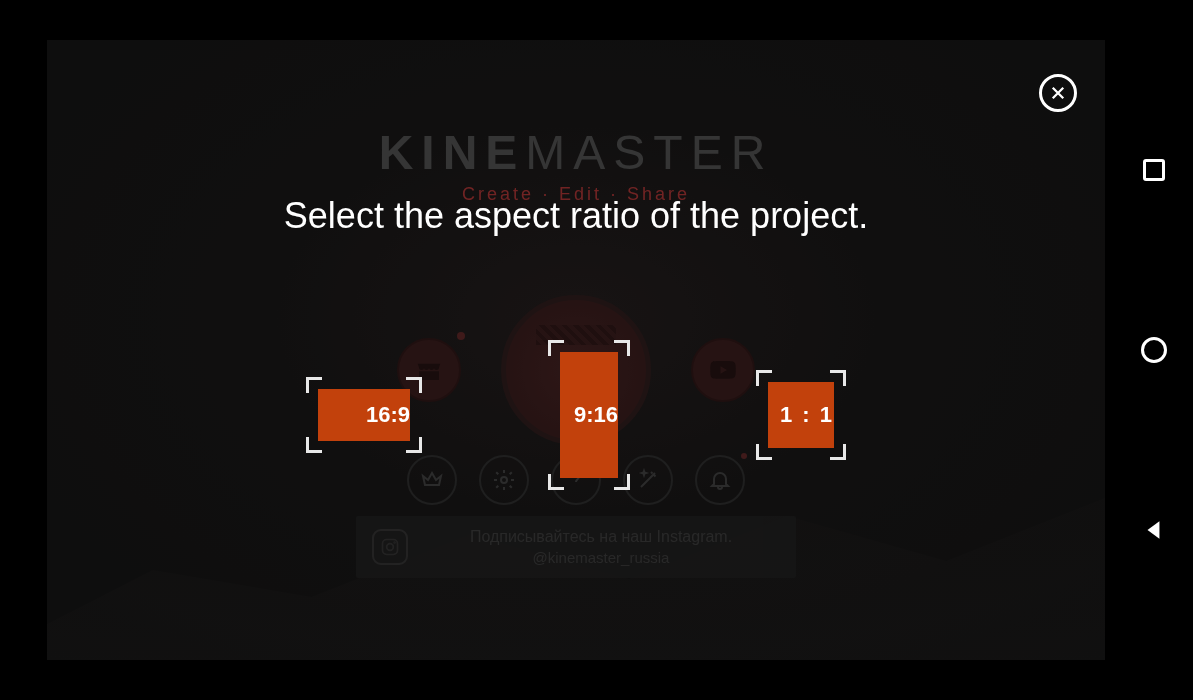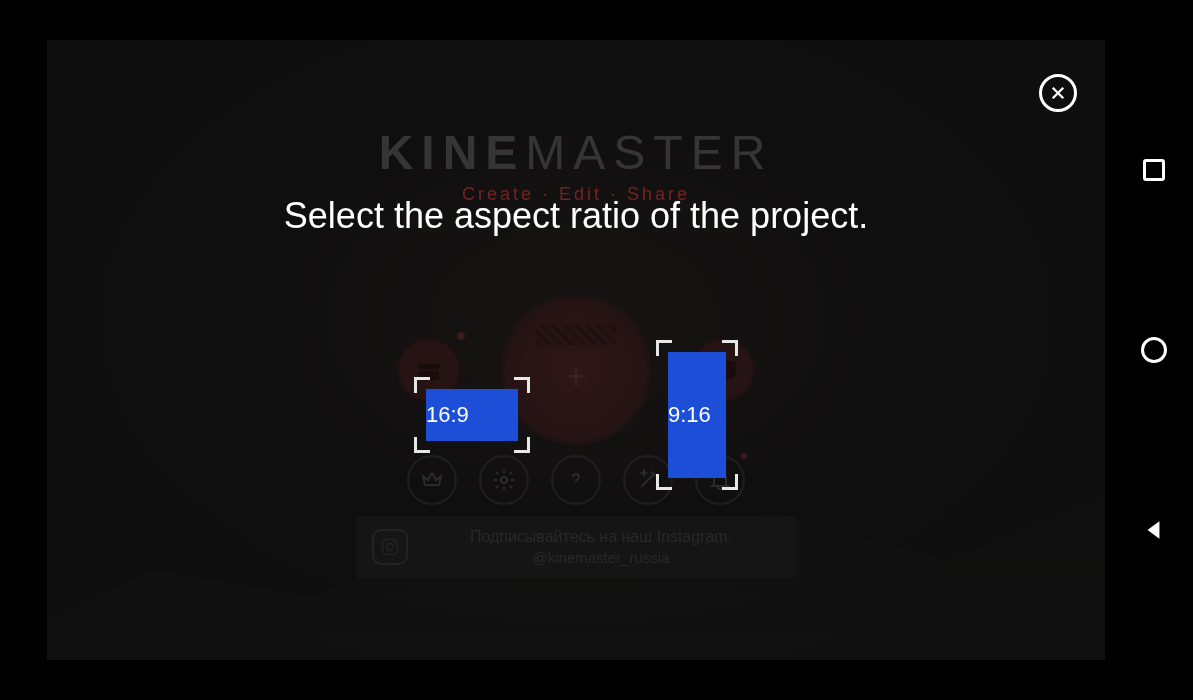"16:9" .ratio-box { background: #1d4ed8 -> #c2410c; font-weight: 400 -> 700; justify-content: flex-start -> flex-end }
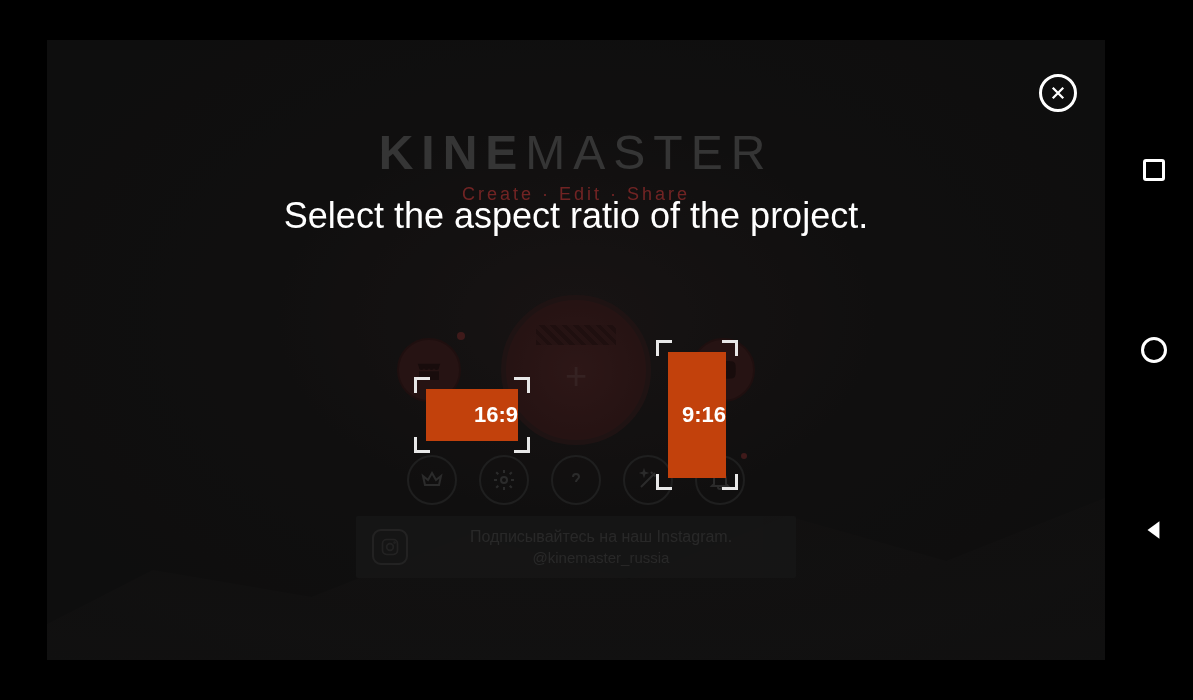"1 : 1" div.ratio-option { html: none -> <div> <div> <span>1 : 1</span> </div> <div> <span></span> <span></span> <span></span> <span></span> </div> </div> }
